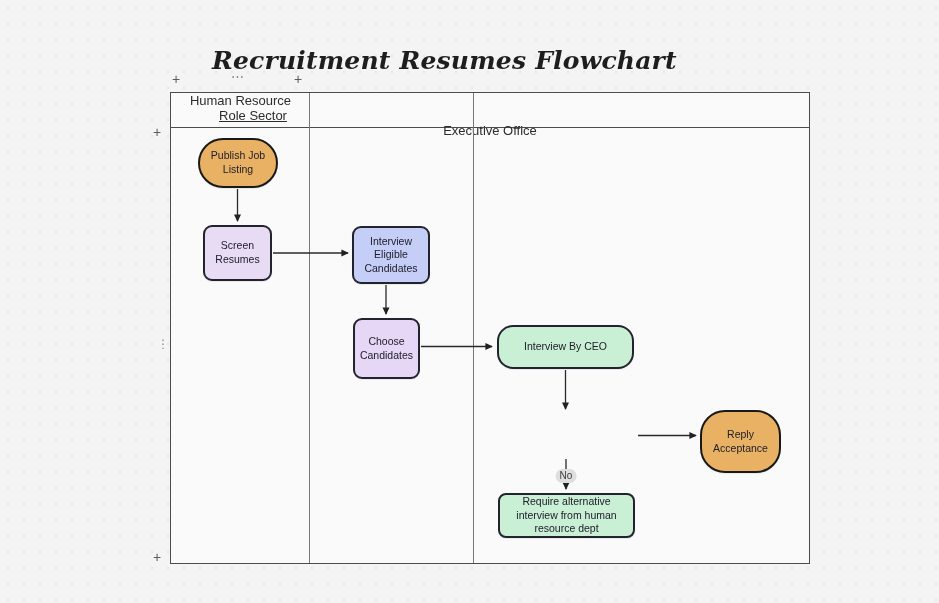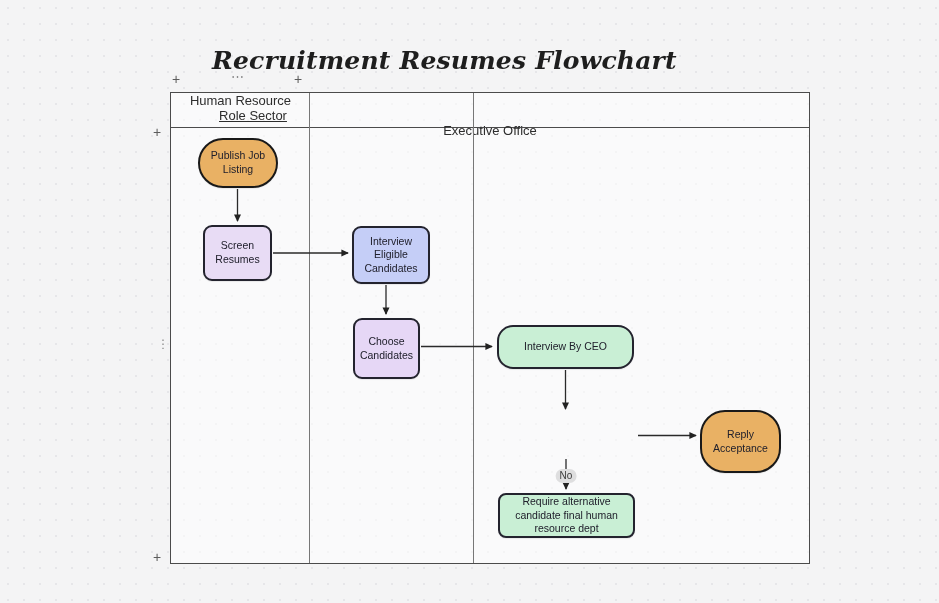"Require alternative candidate final" span { text: candidate final -> interview from }
